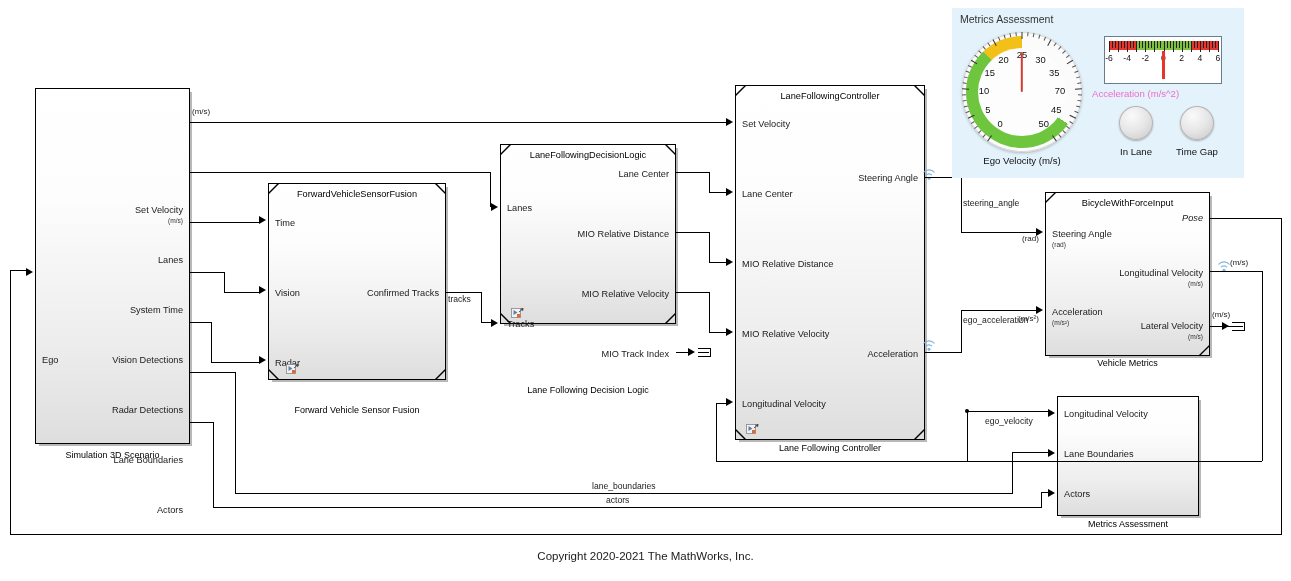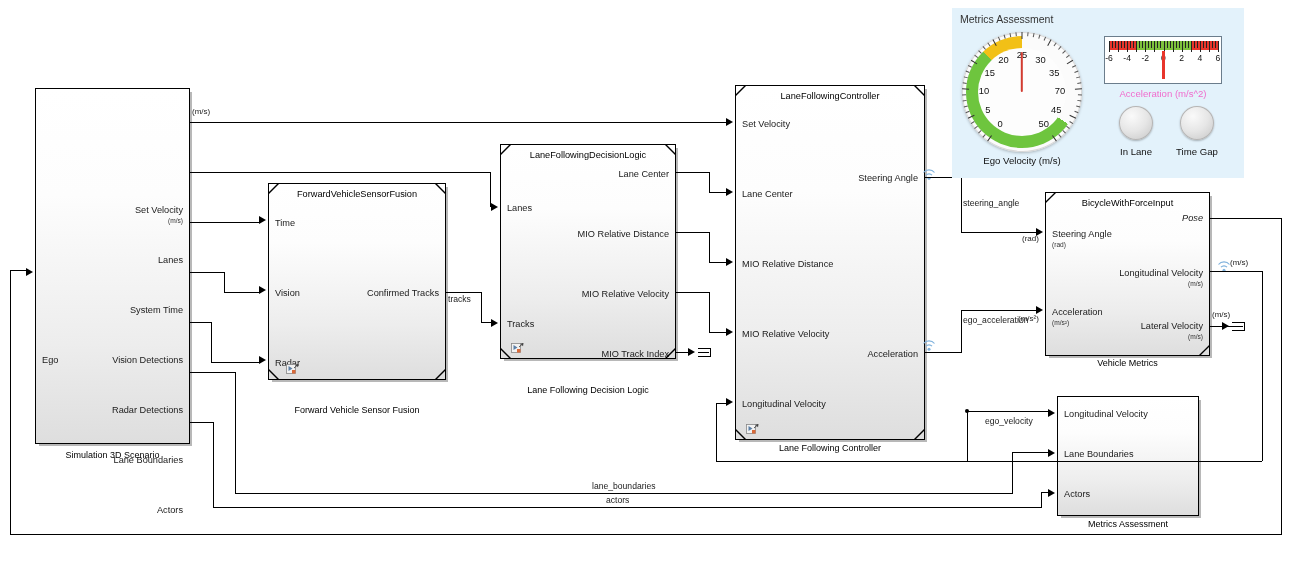"Acceleration (m/s^2)" .lgauge-label { text-align: center -> none }
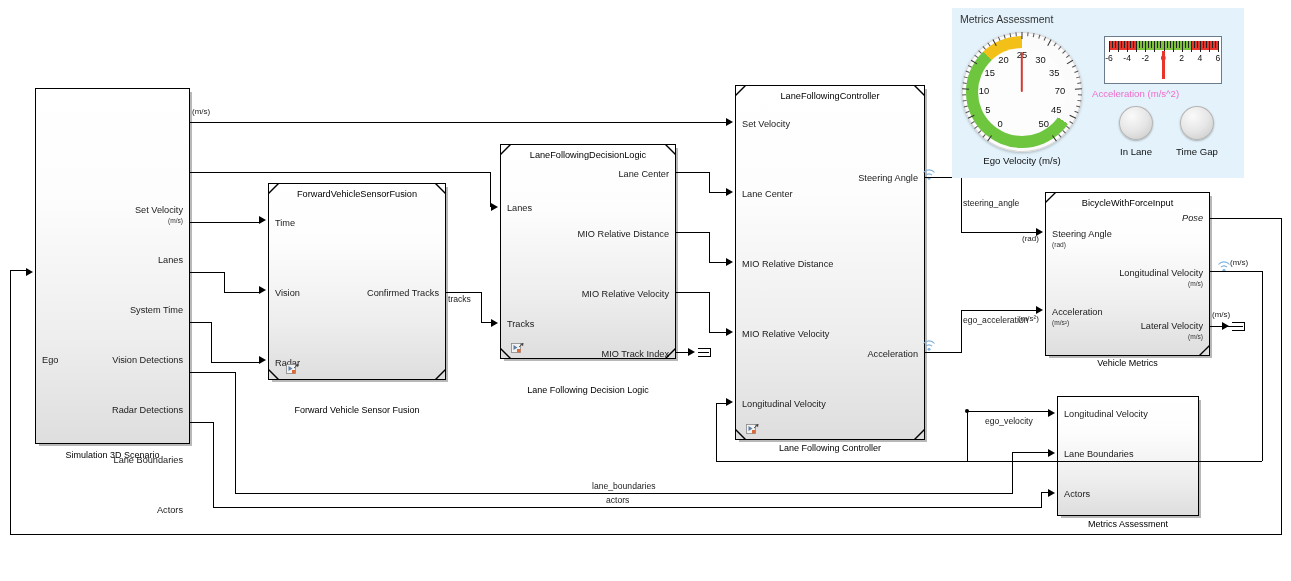"LaneFollowingDecisionLogic" div.blk { height: 215px -> 180px }
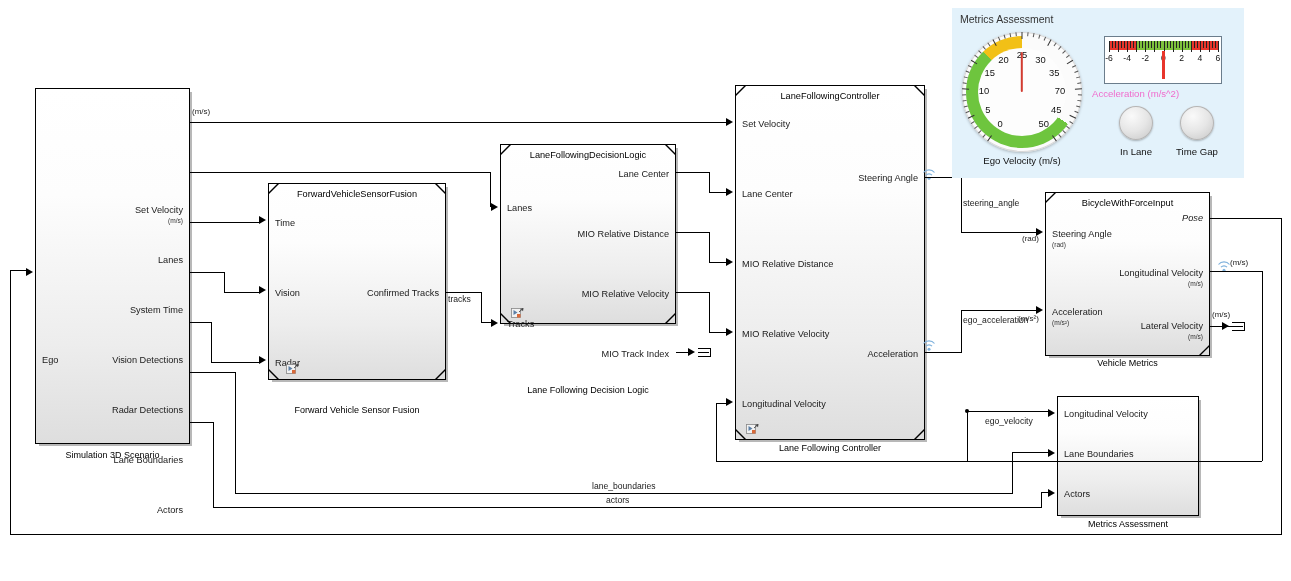"Copyright 2020-2021 The MathWorks, Inc." div.copyright { html: none -> <div>Copyright 2020-2021 The MathWorks, Inc.</div> }
